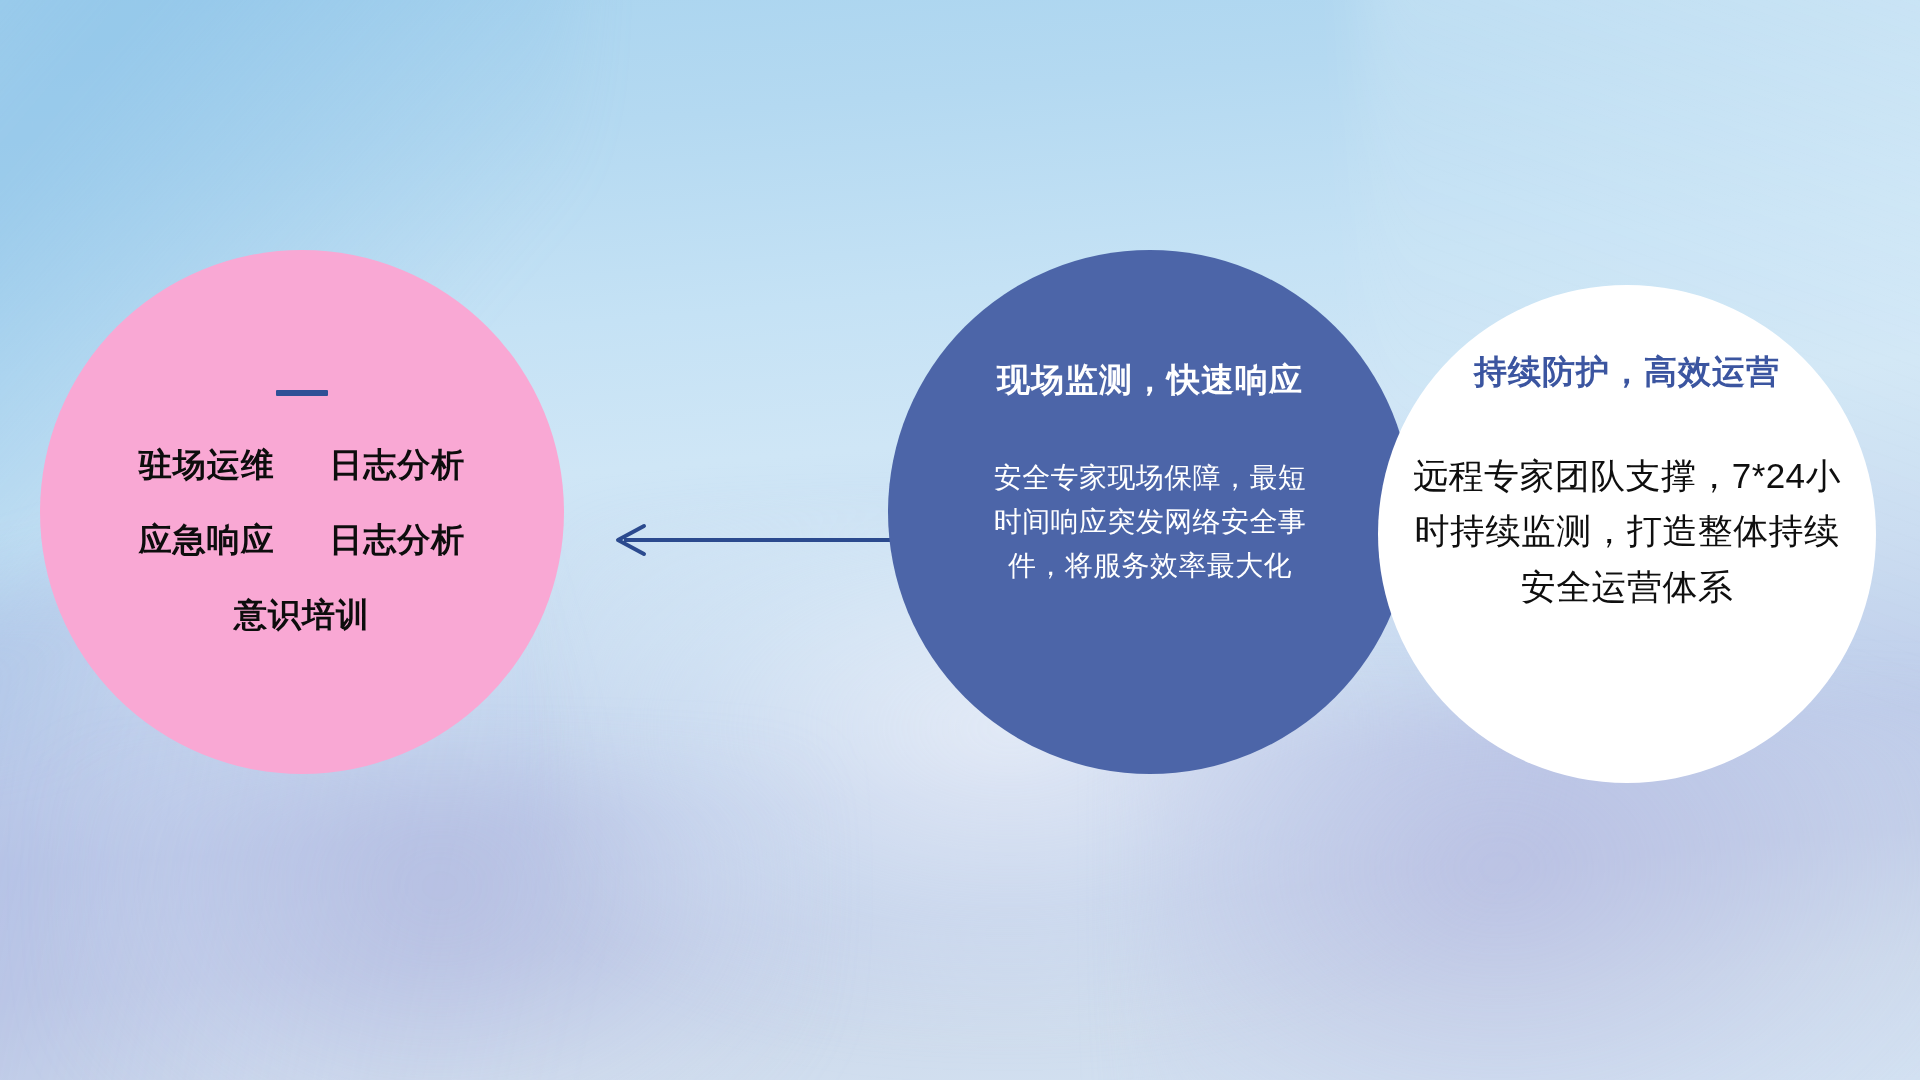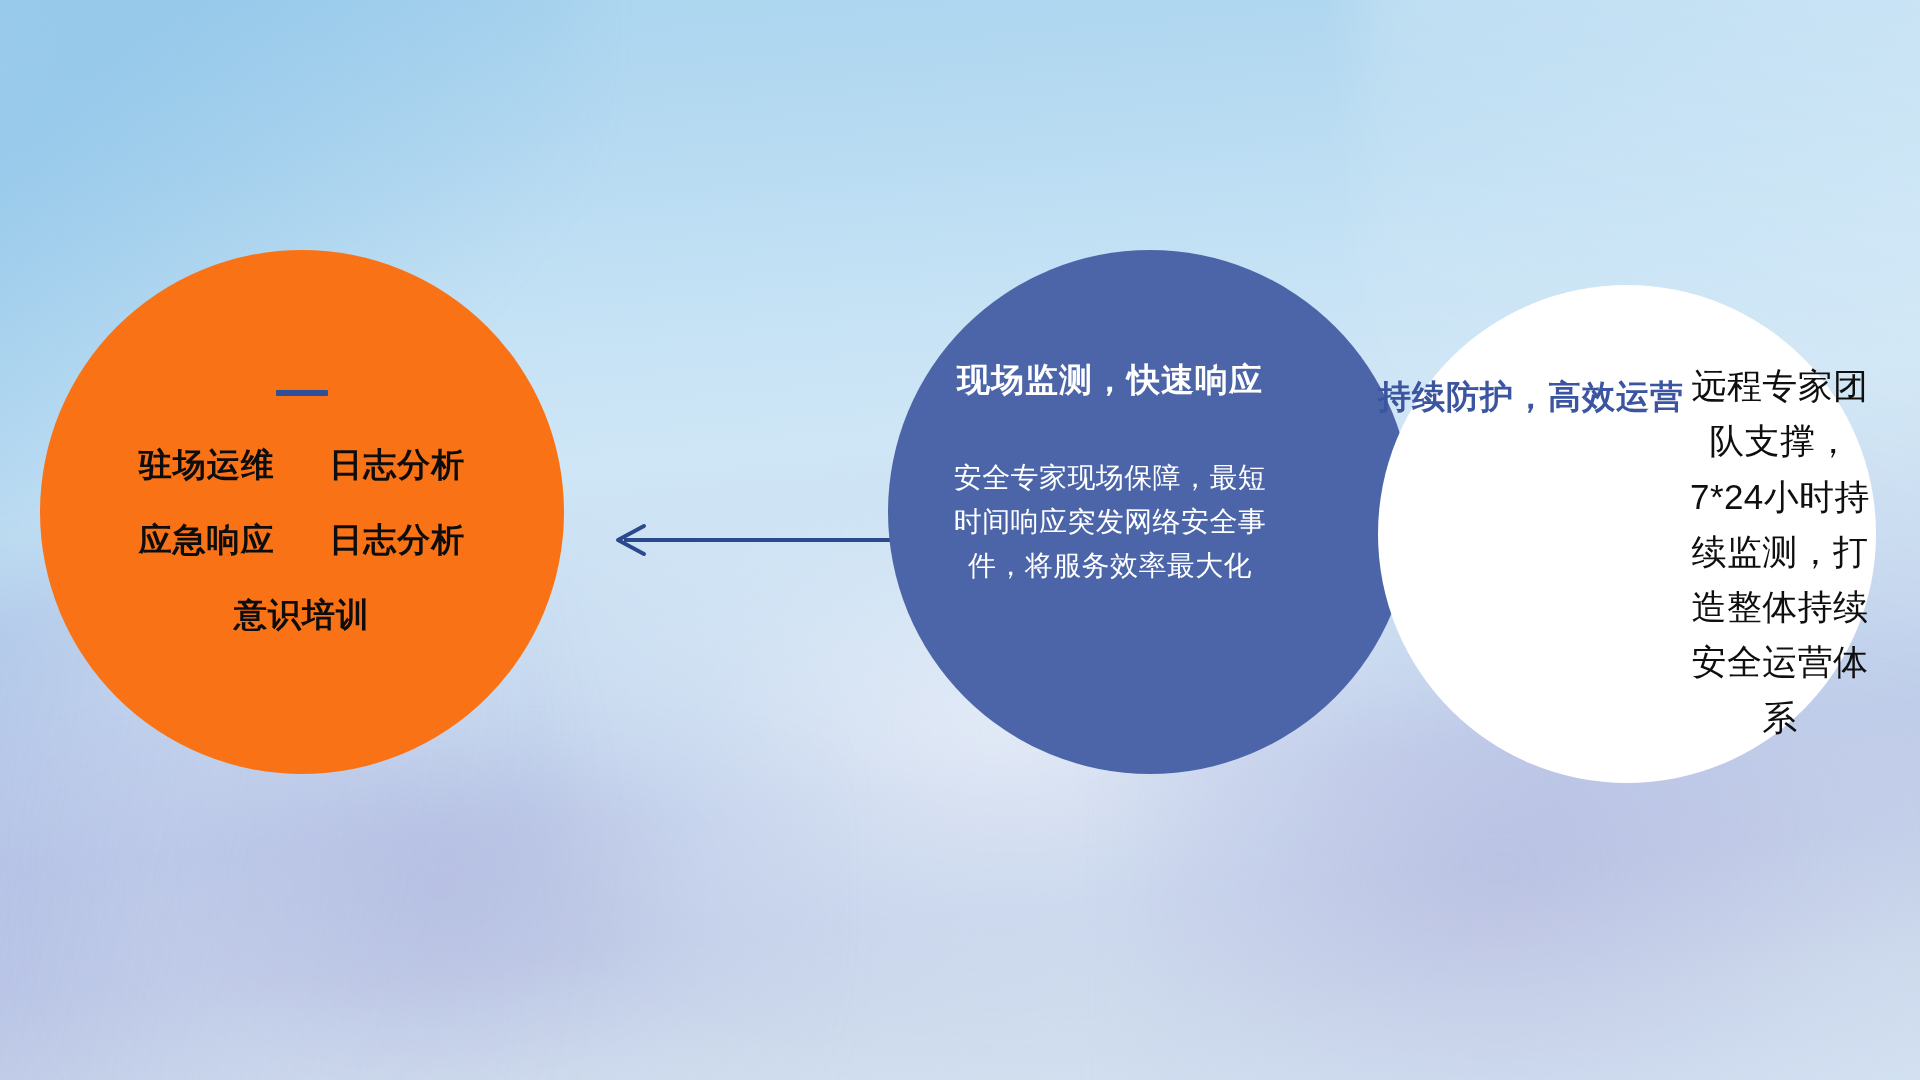"现场监测，快速响应" #middle-inner { left: 848px -> 888px }
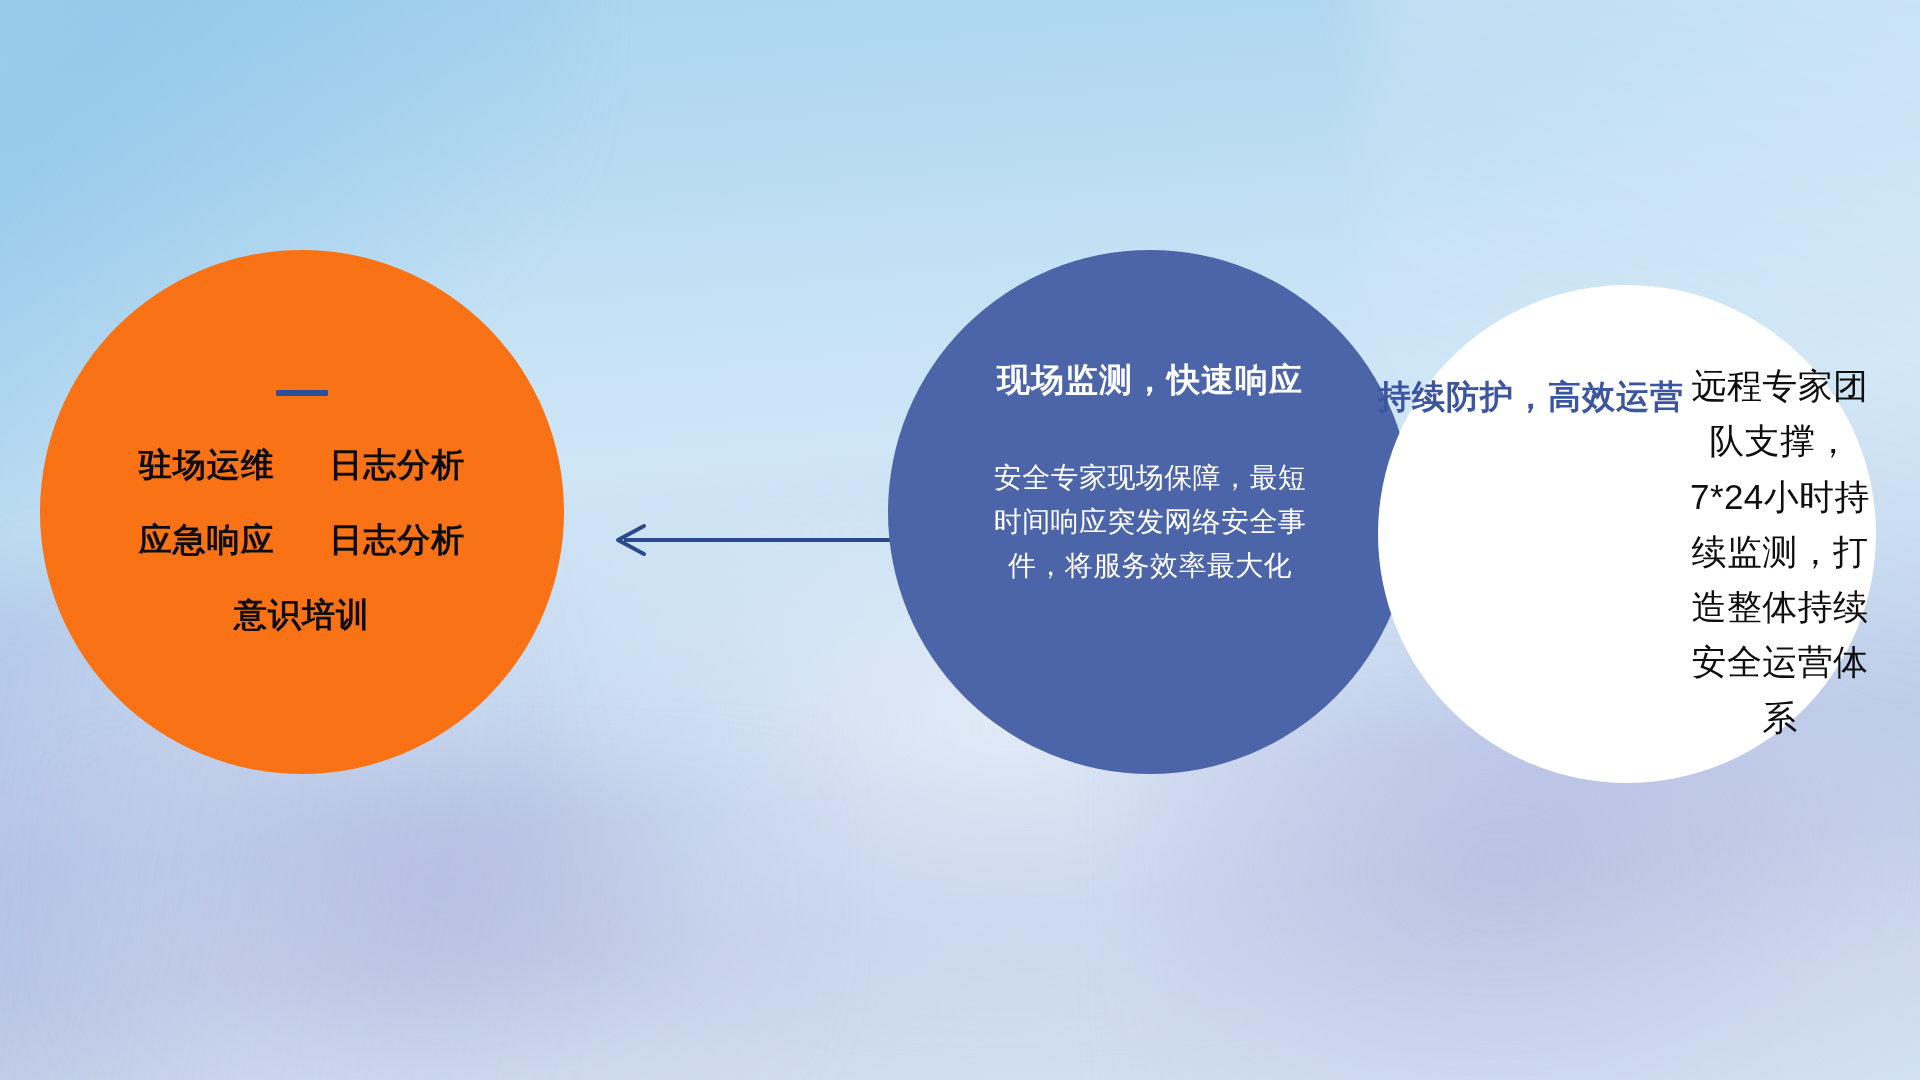"持续防护，高效运营" #right-inner { align-items: flex-start -> center; flex-direction: row -> column; top: 298px -> 273px }
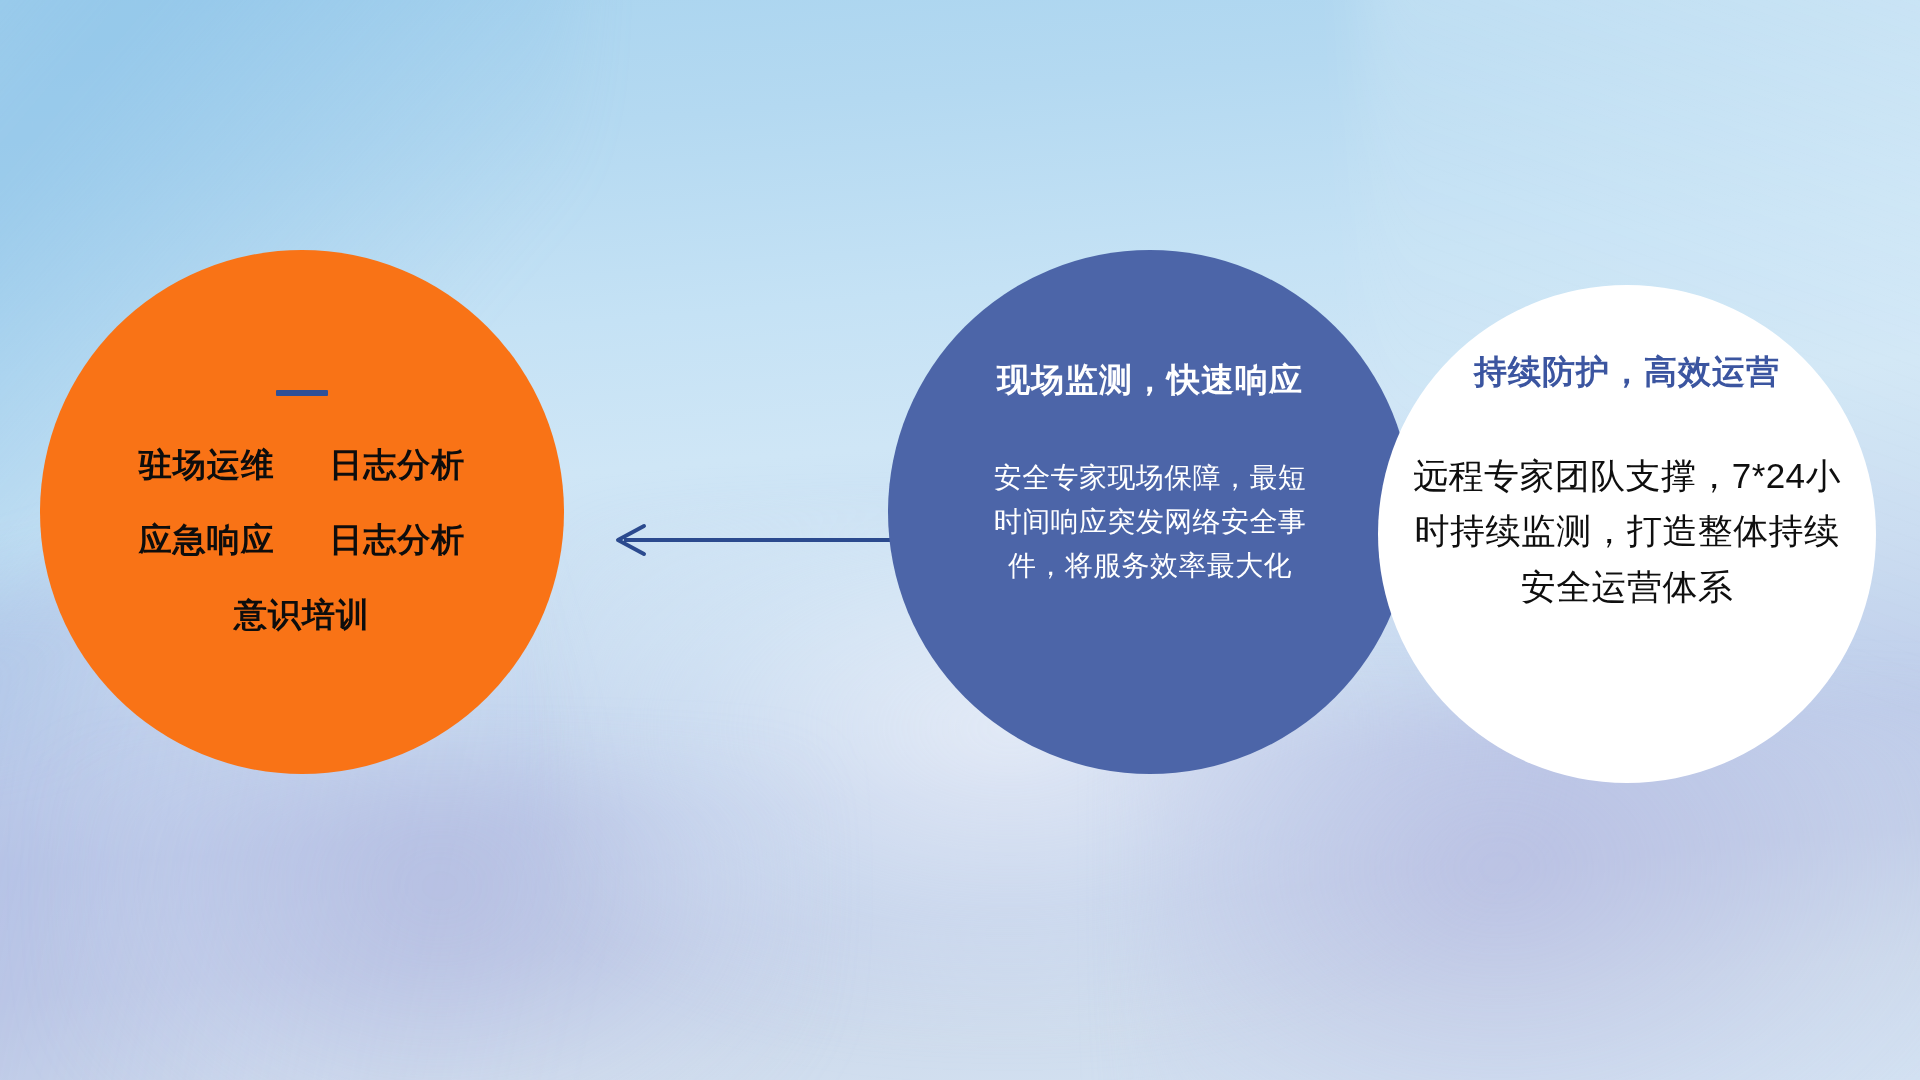"驻场运维 日志分析" #circle-left { background: #f97316 -> #f9a8d4 }
